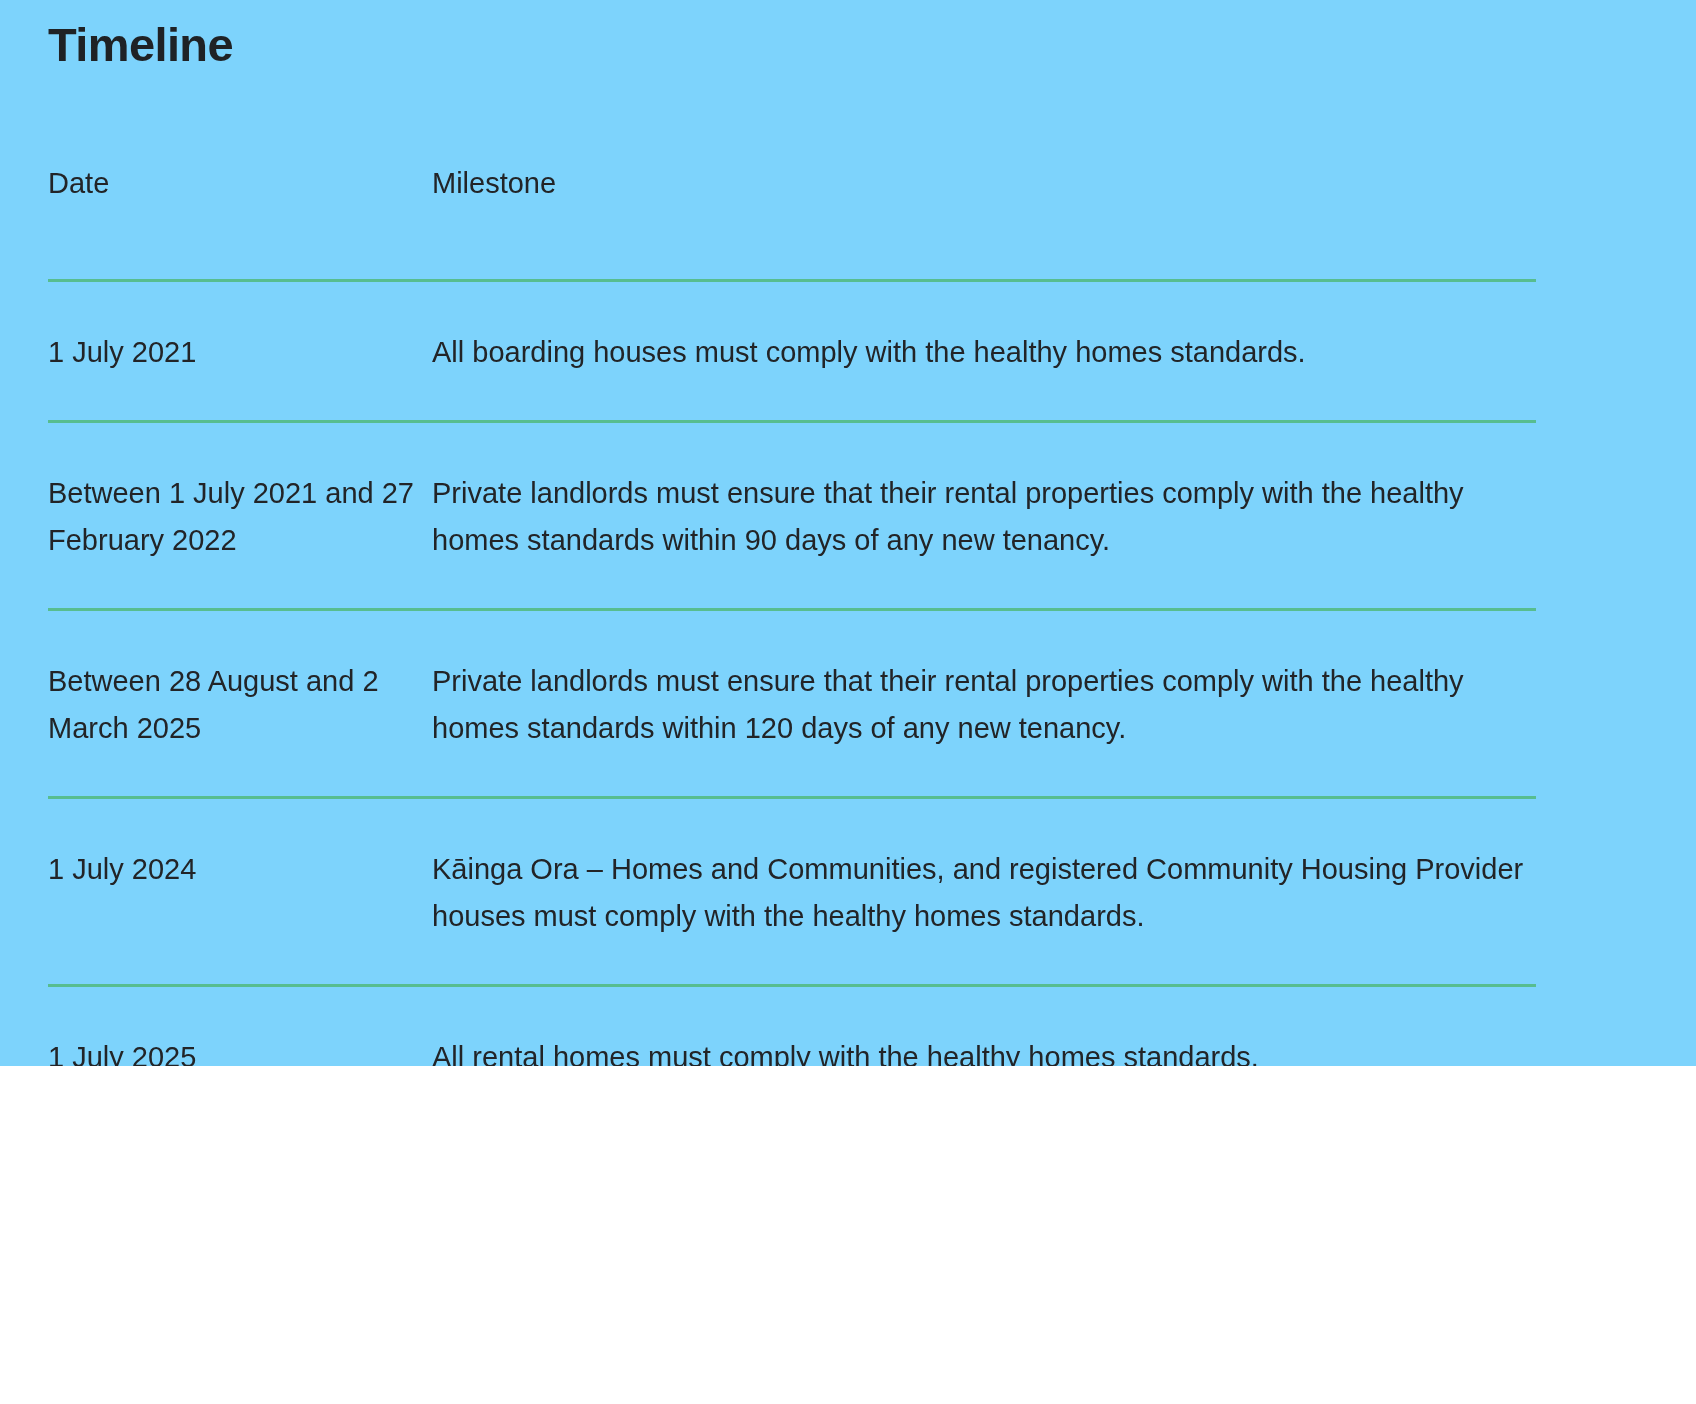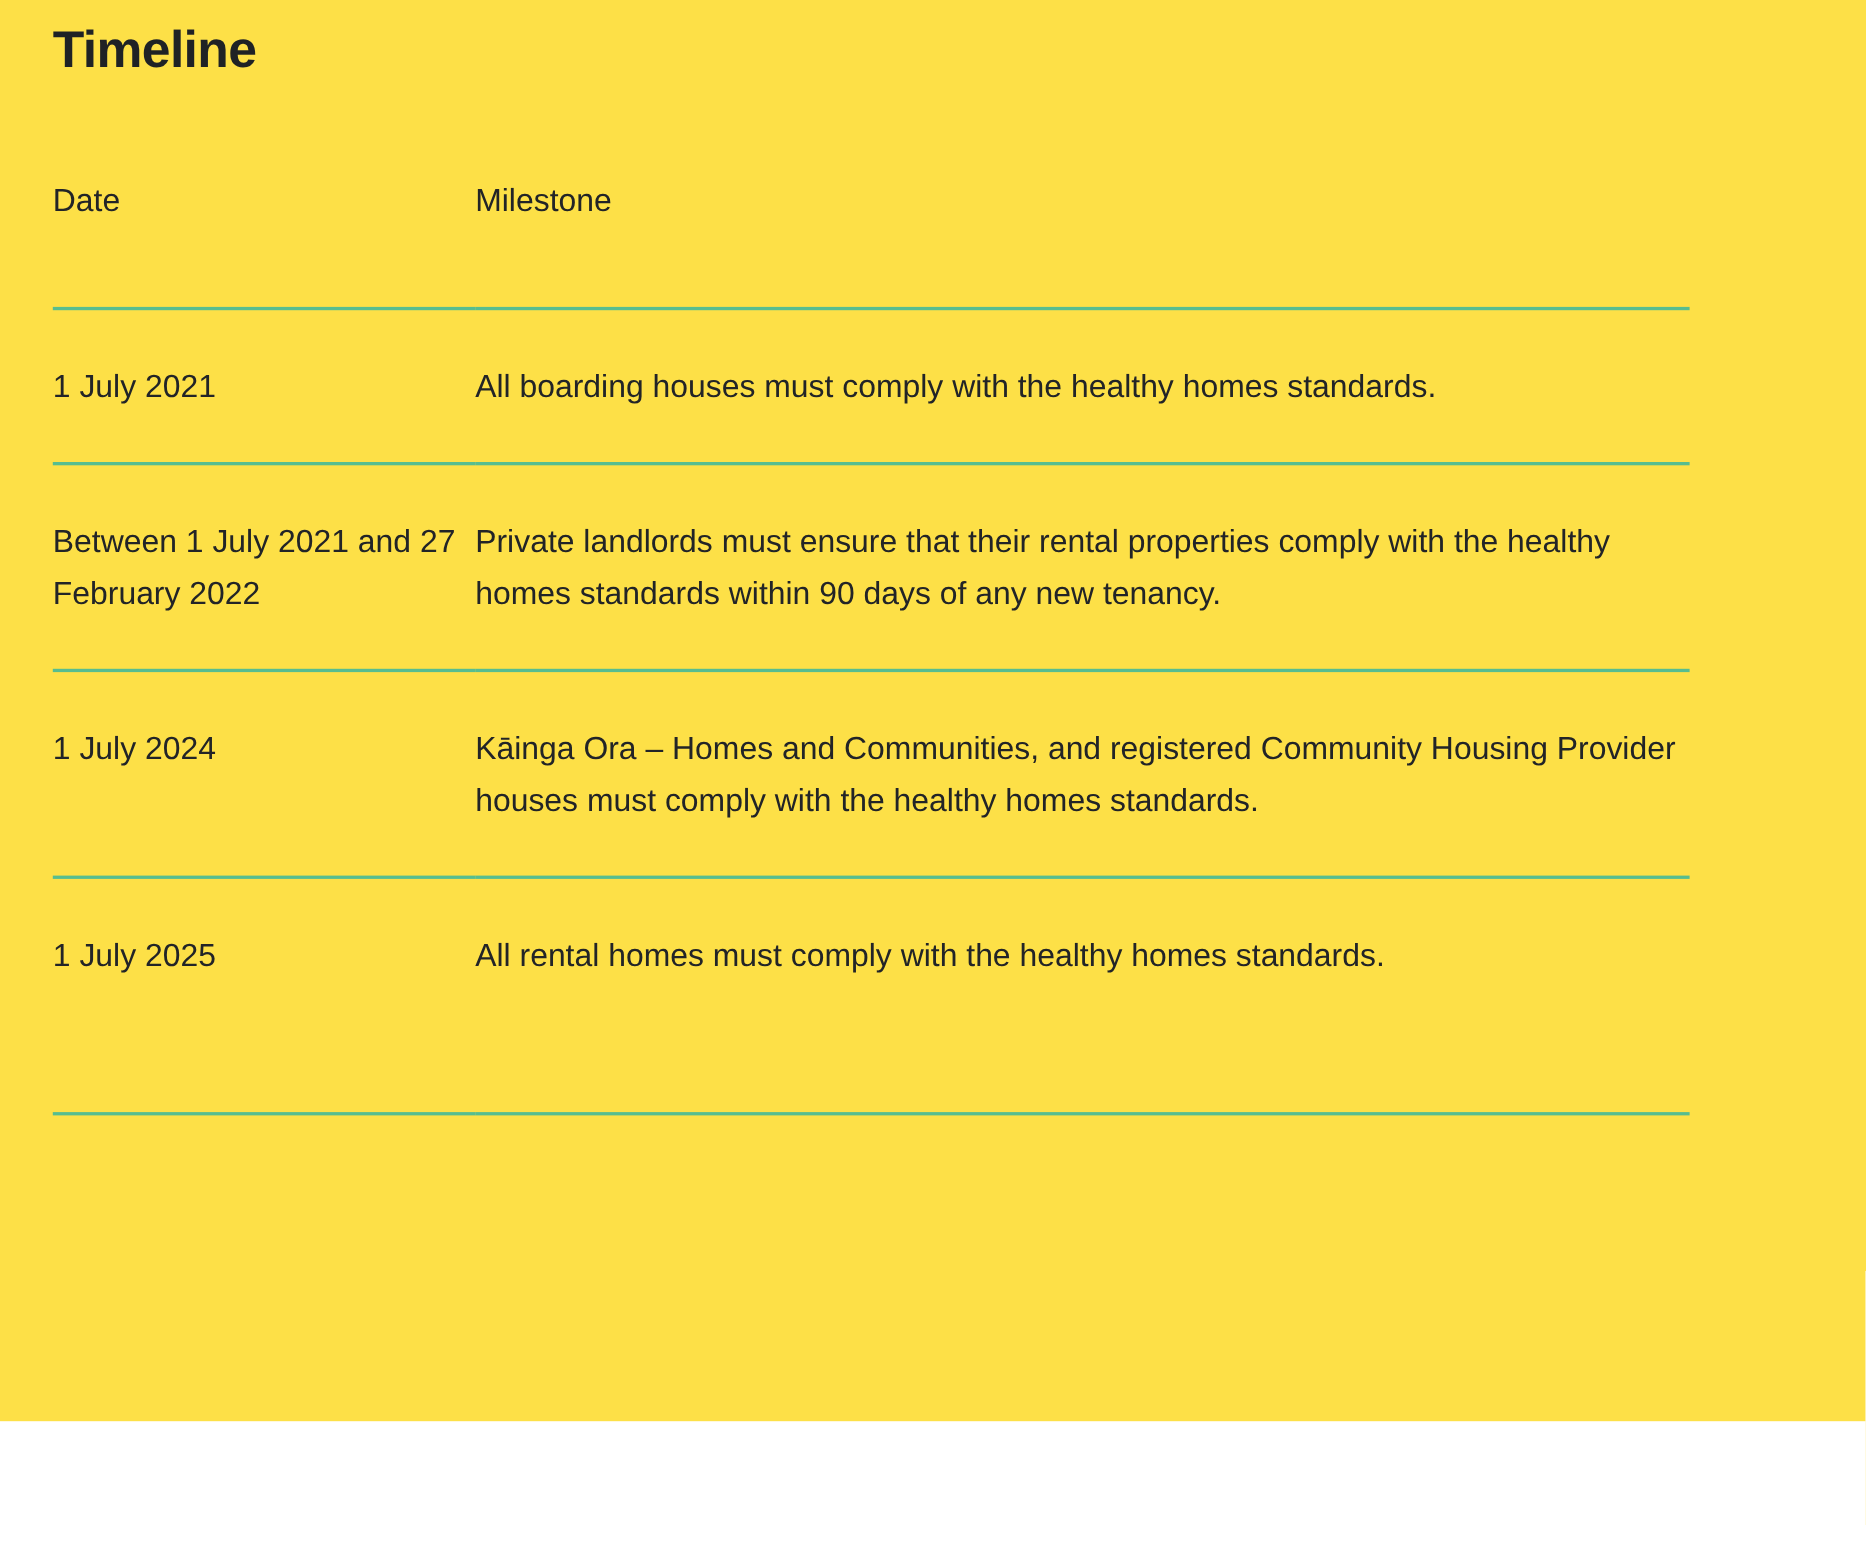"Timeline" .page { background: #fde047 -> #7dd3fc; height: 1292px -> 1066px }
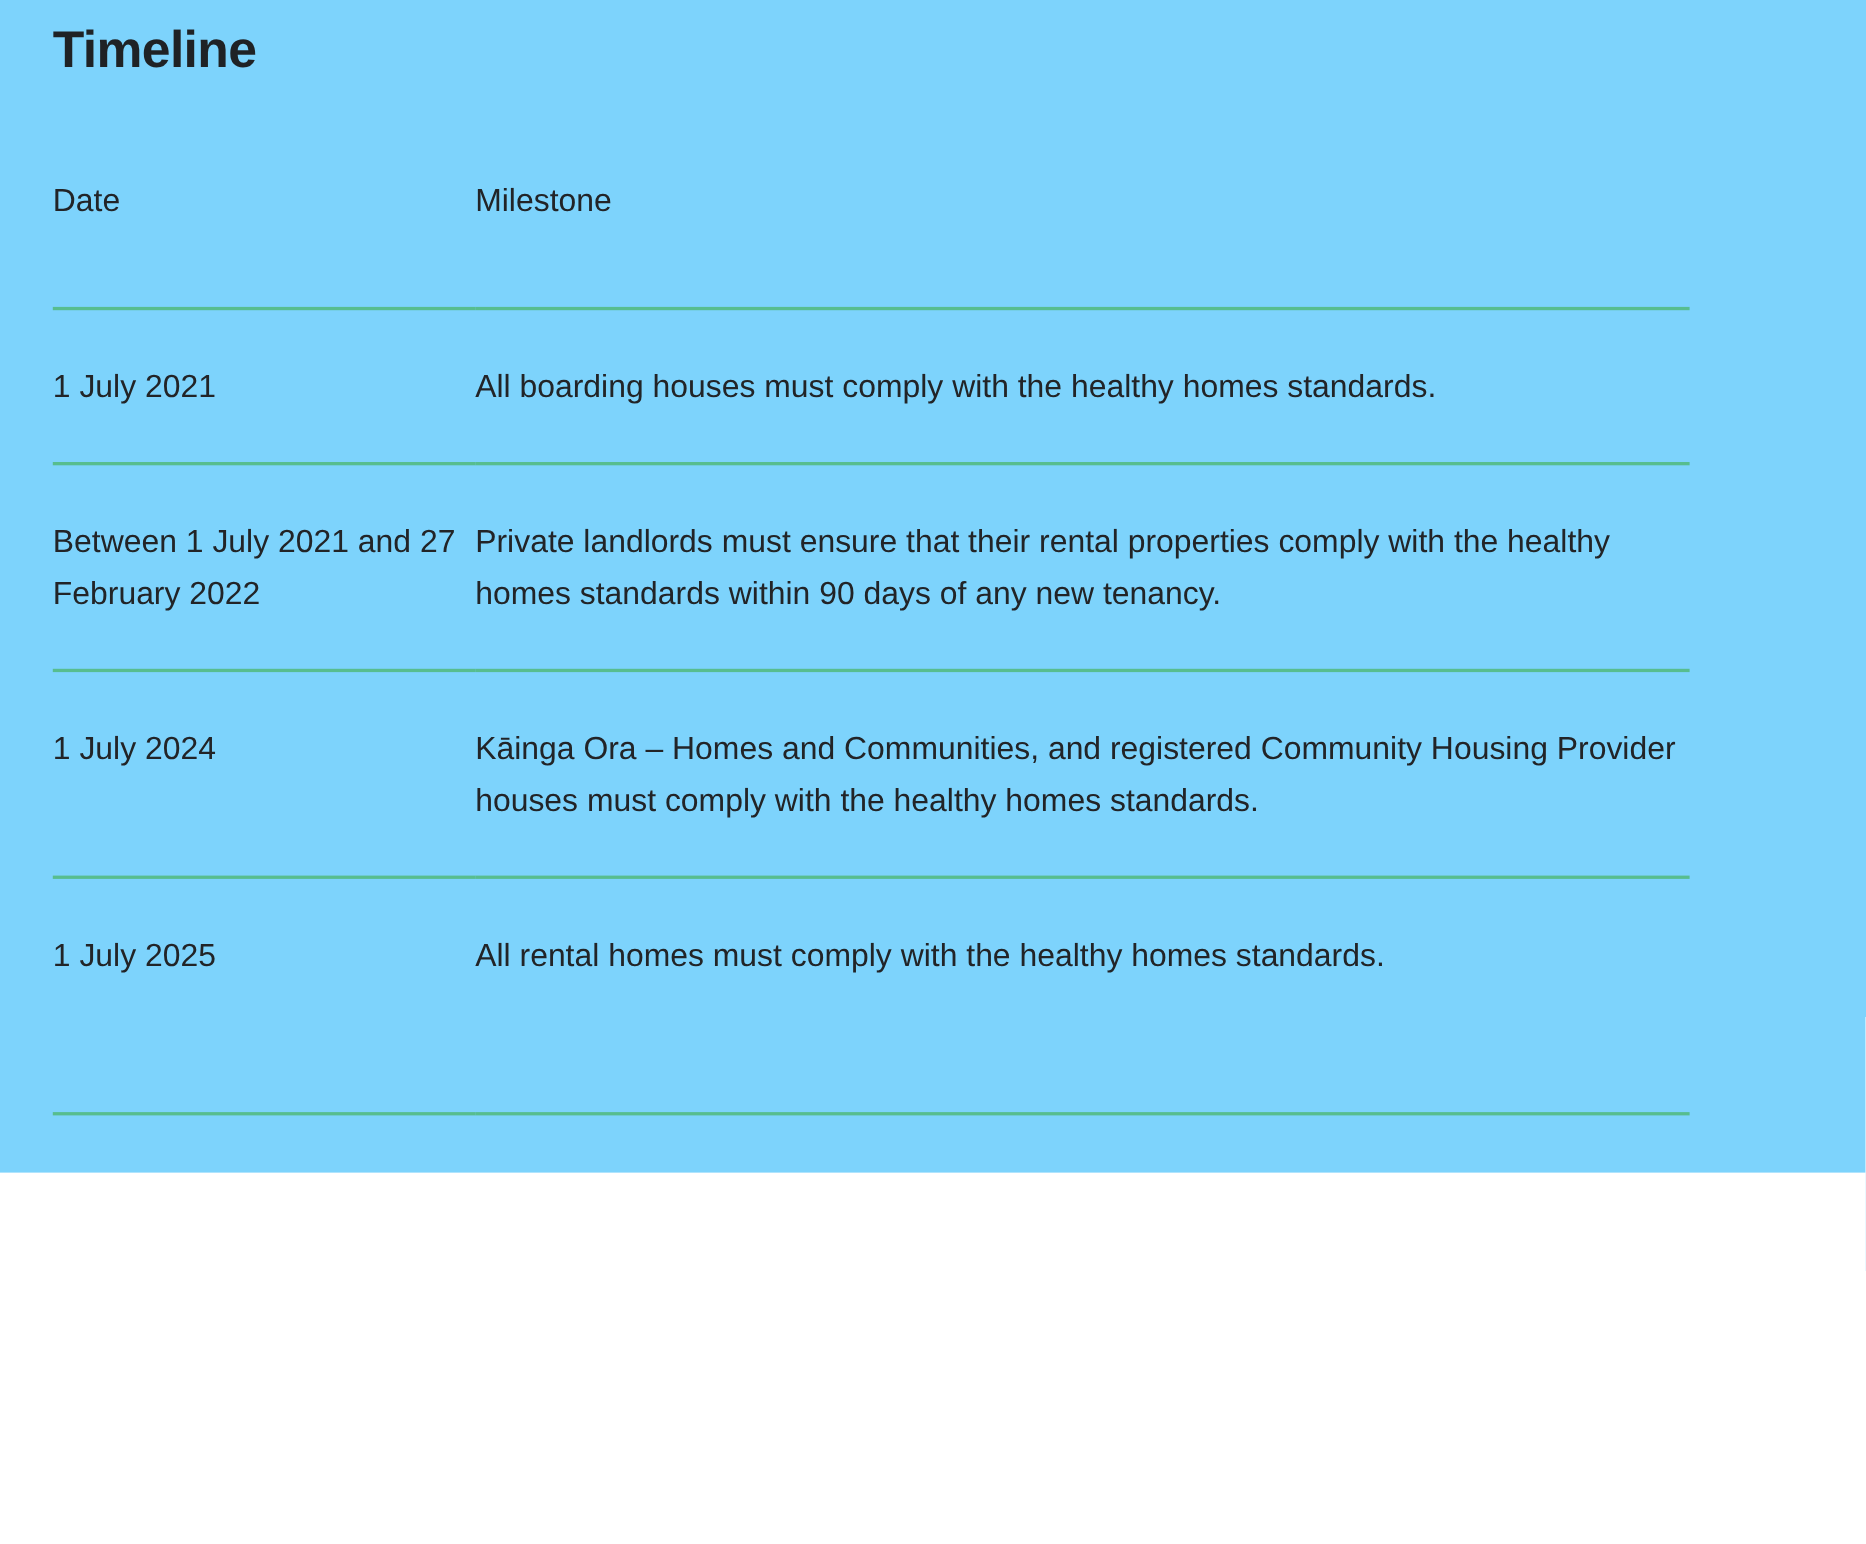"Between 28 August and 2" tr { html: none -> <tr> <td>Between 28 August and 2 March 2025</td> <td>Private landlords must ensure that their rental properties comply with the healthy homes standards within 120 days of any new tenancy.</td> </tr> }
